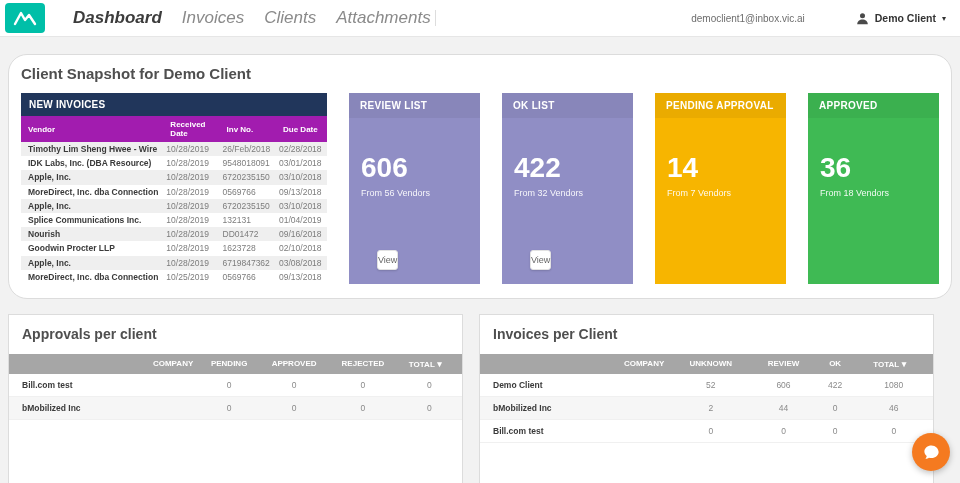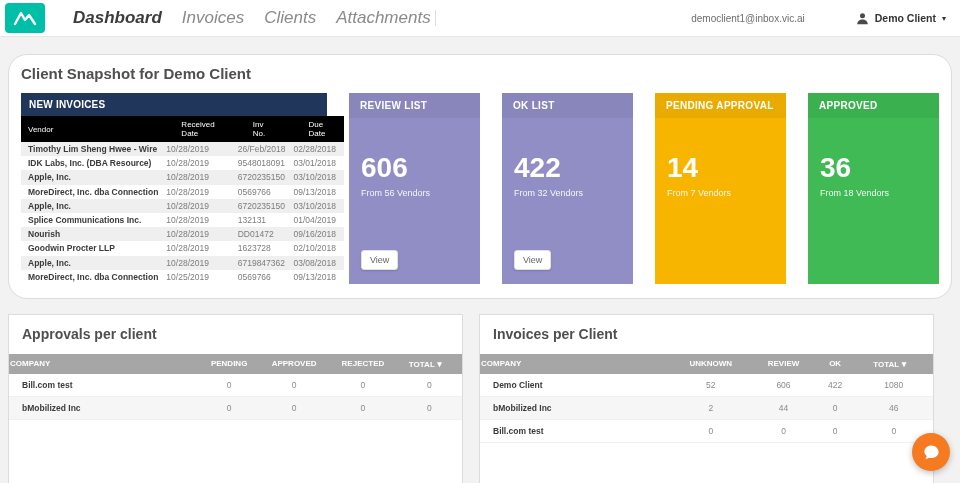"Vendor" .inv-table th { background: #000000 -> #a21caf; font-weight: normal -> bold; padding: 4px 19px -> 4px 8px }
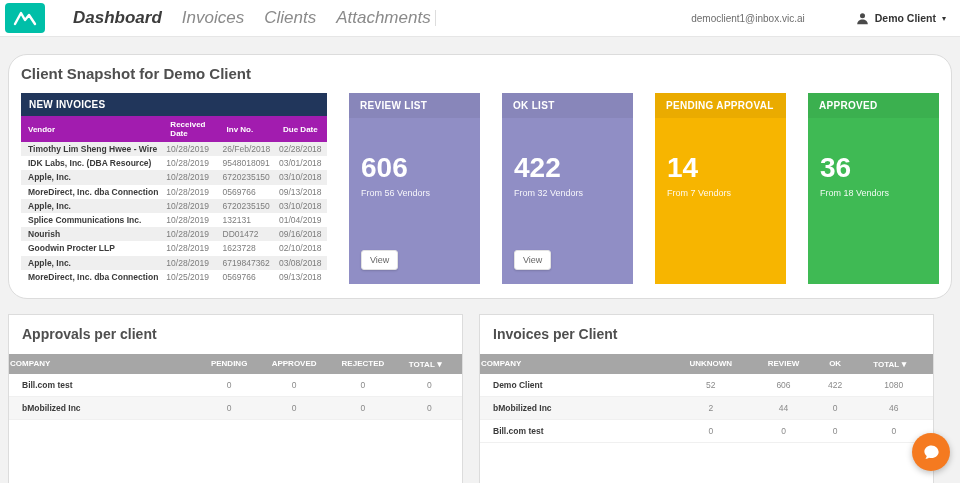"View" .view-btn { left: 12px -> 28px; padding: 4px 8px -> 4px 0 }
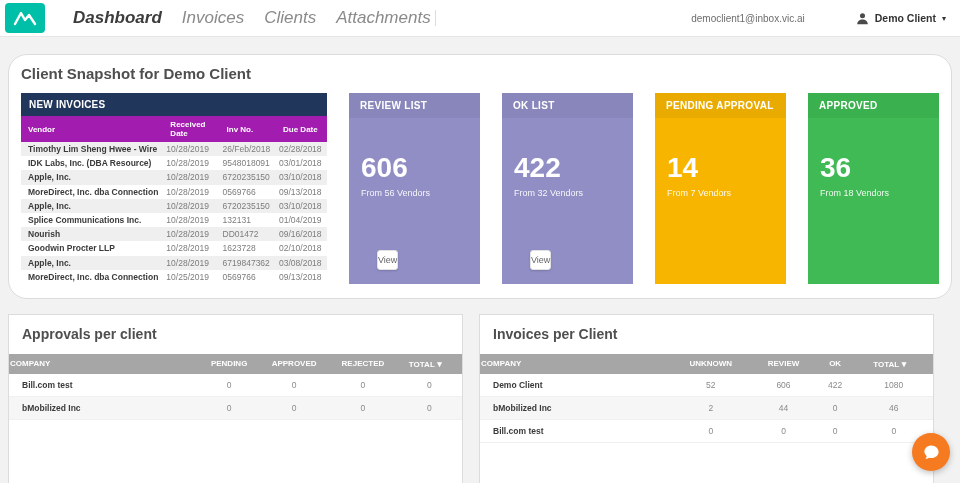"COMPANY" .stat-table th:first-child { padding-left: 1px -> 30px; text-align: left -> right }
